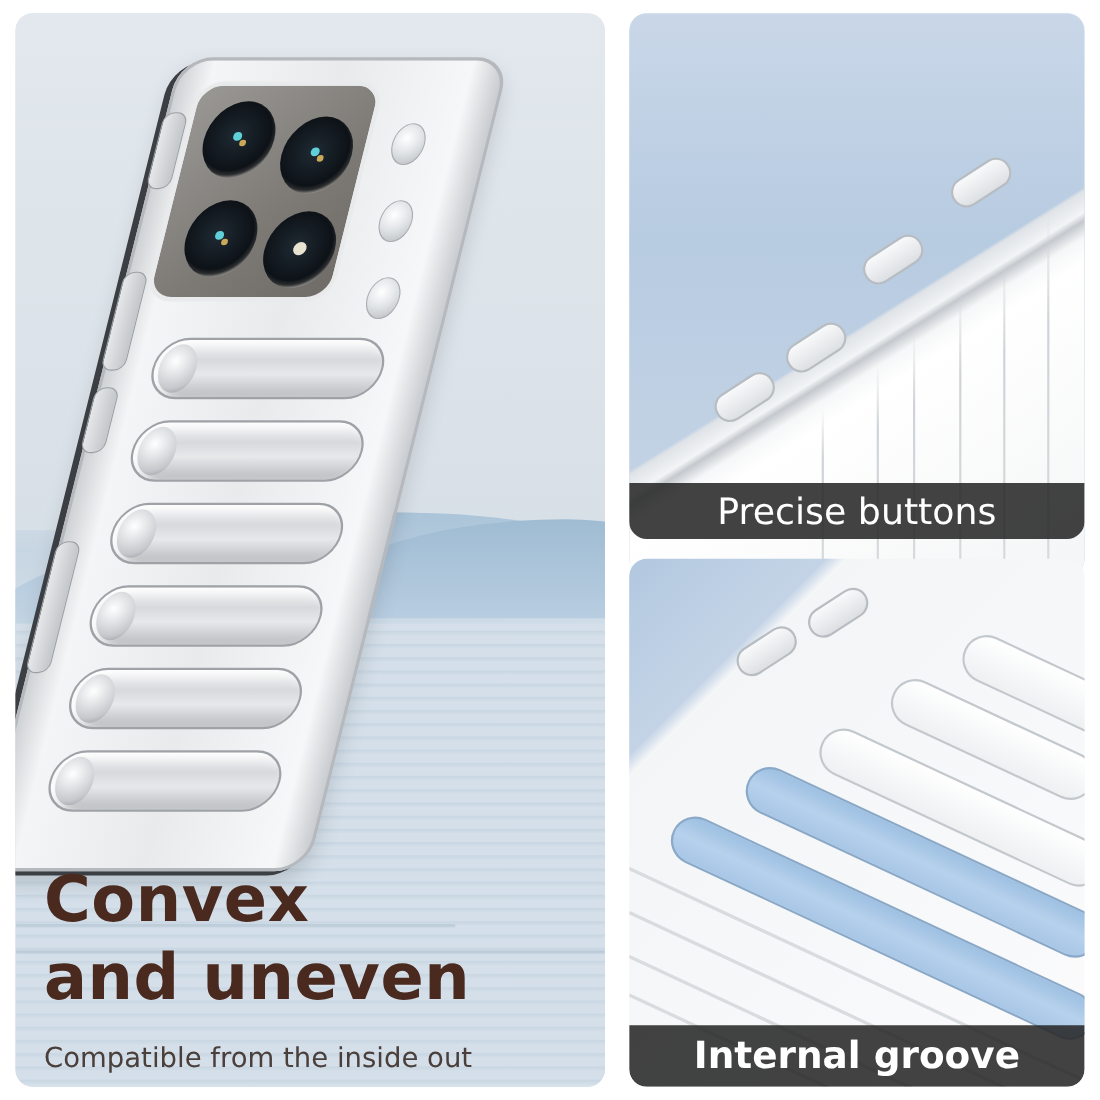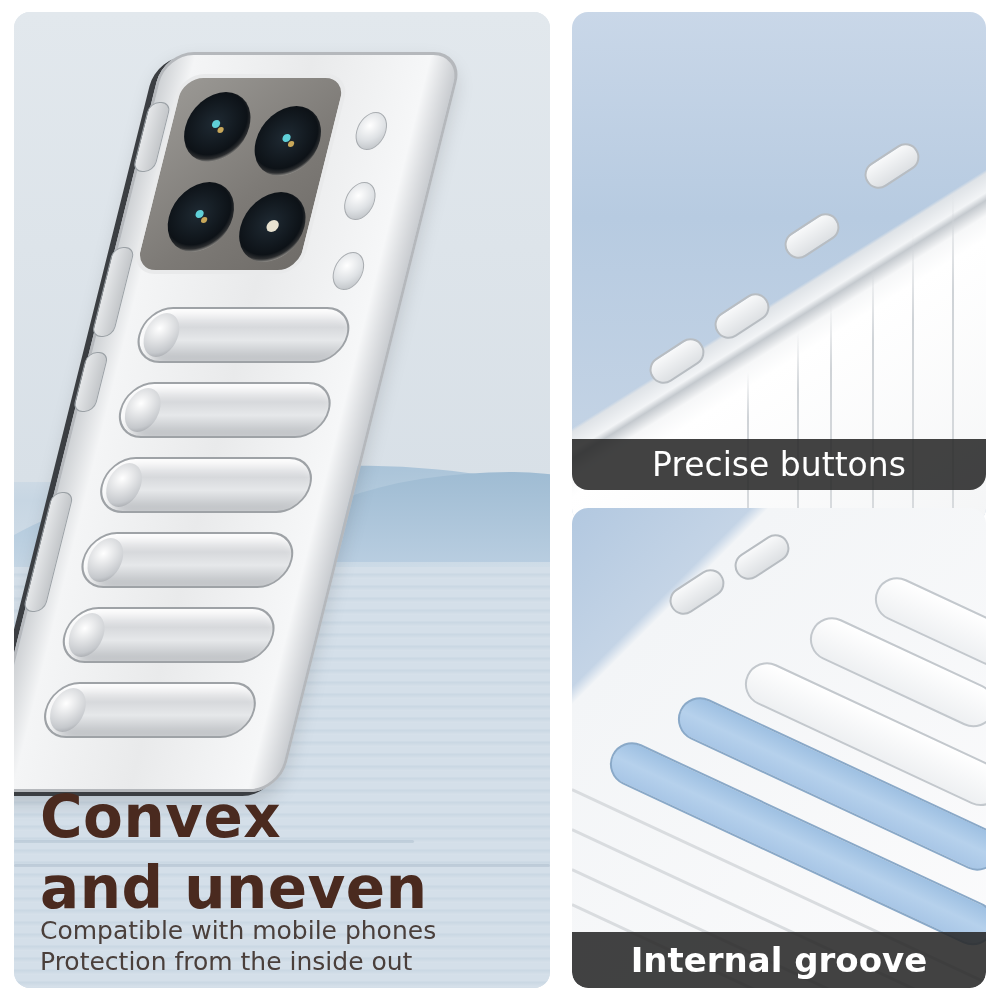"Compatible with mobile phones" div.sub { html: <div>Compatible with mobile phones</div> -> none }
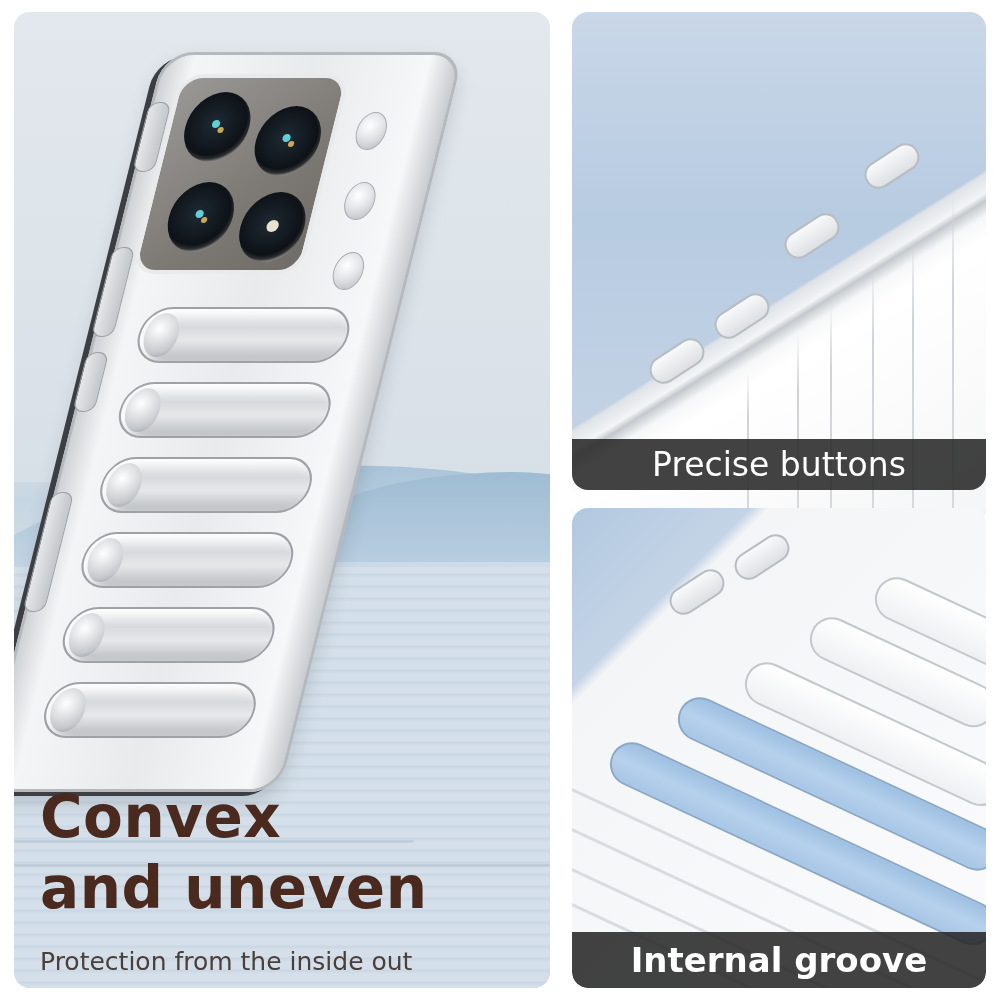"Protection from the inside out" div.sub { text: Protection -> Compatible }
